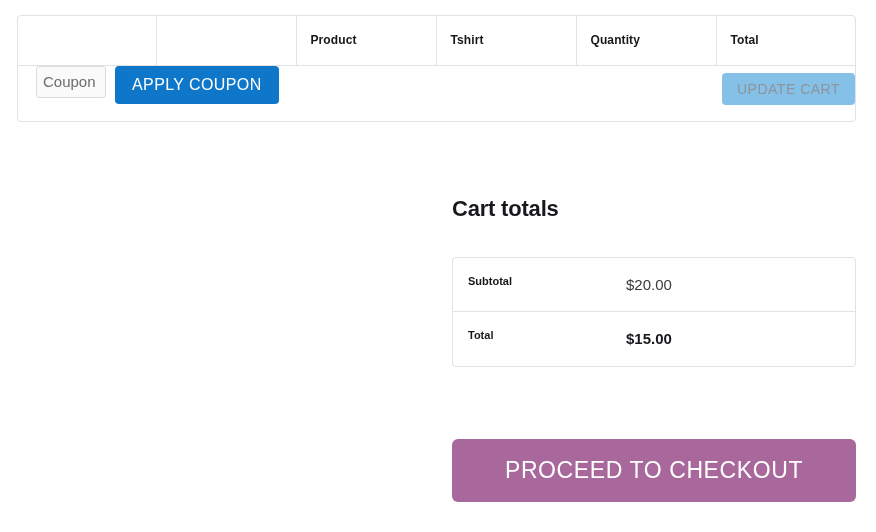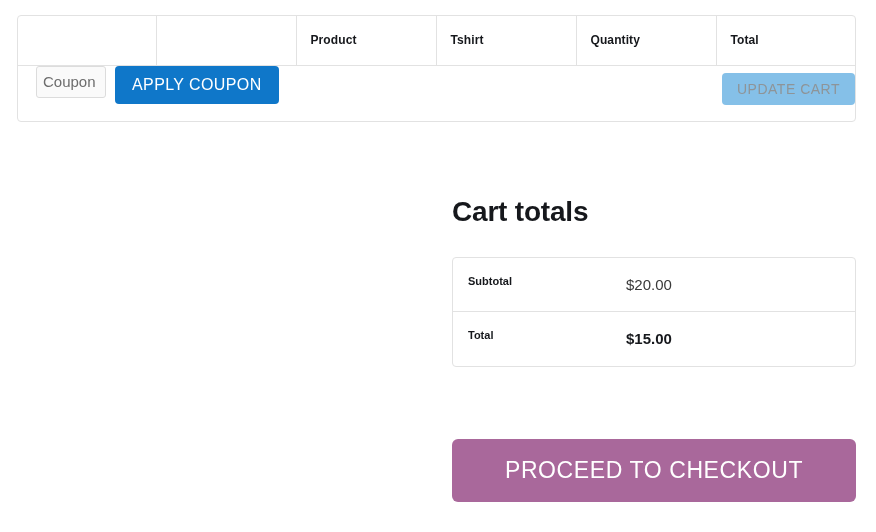"Cart totals" .totals-heading { font-size: 28px -> 22px }
